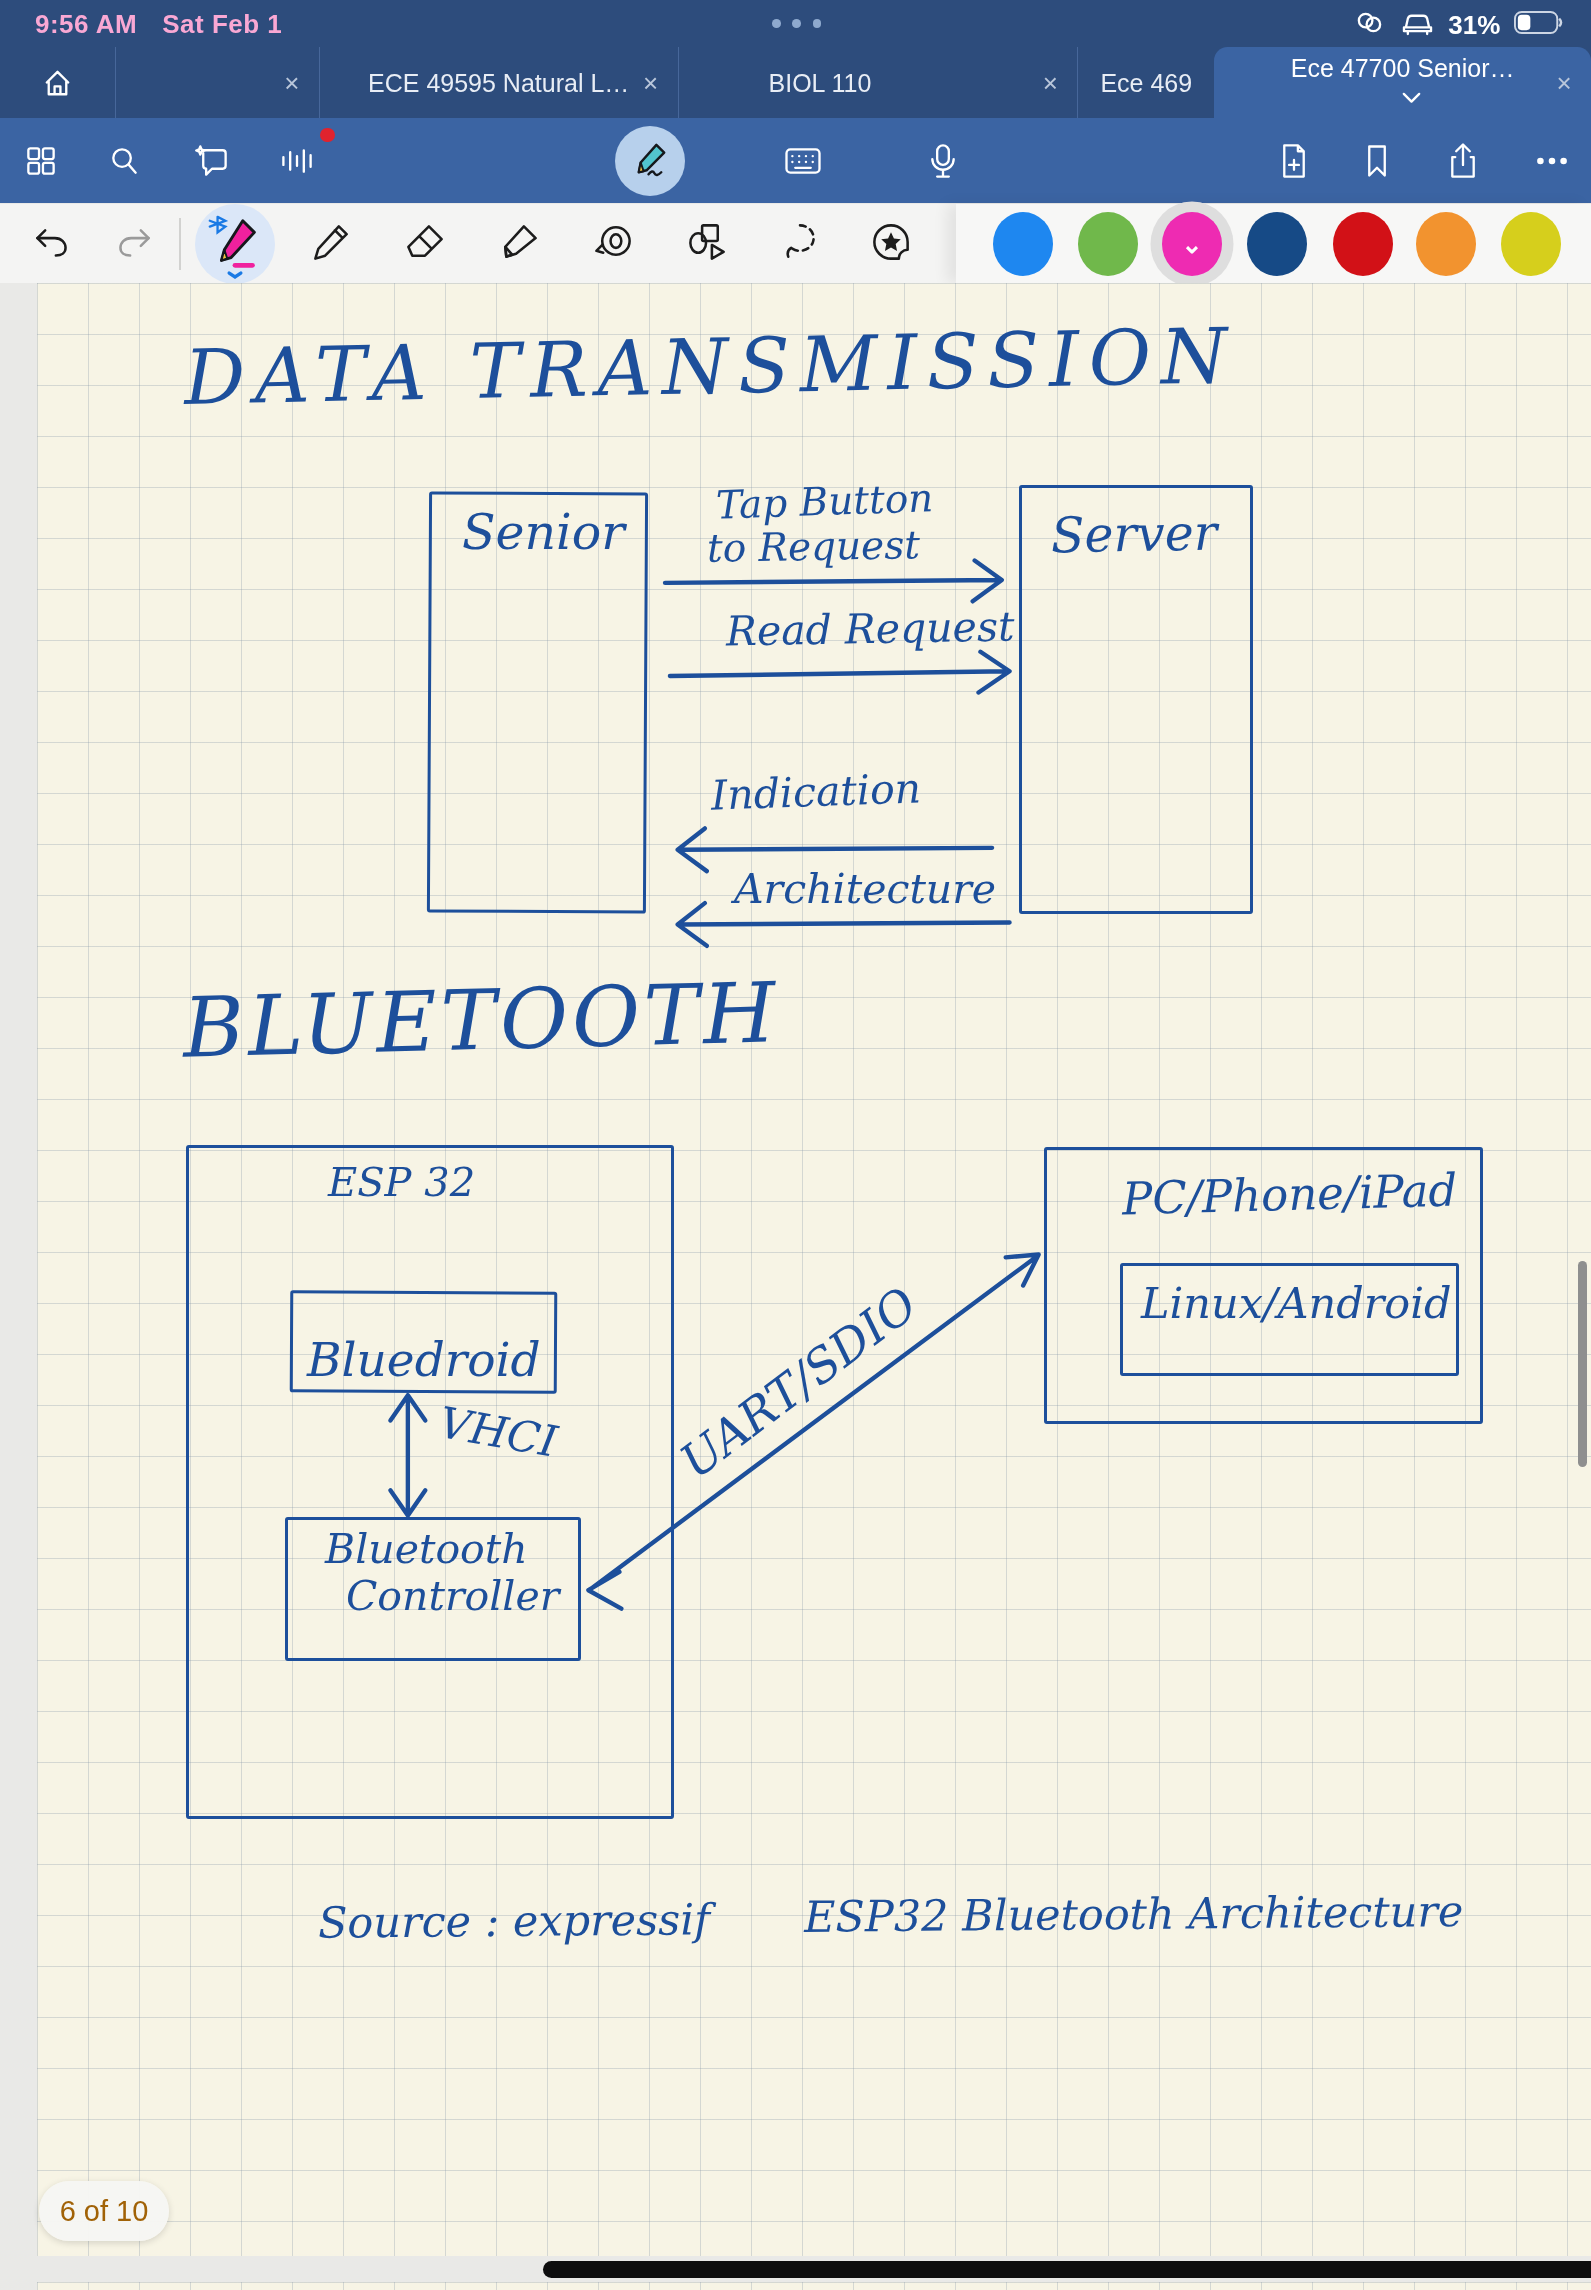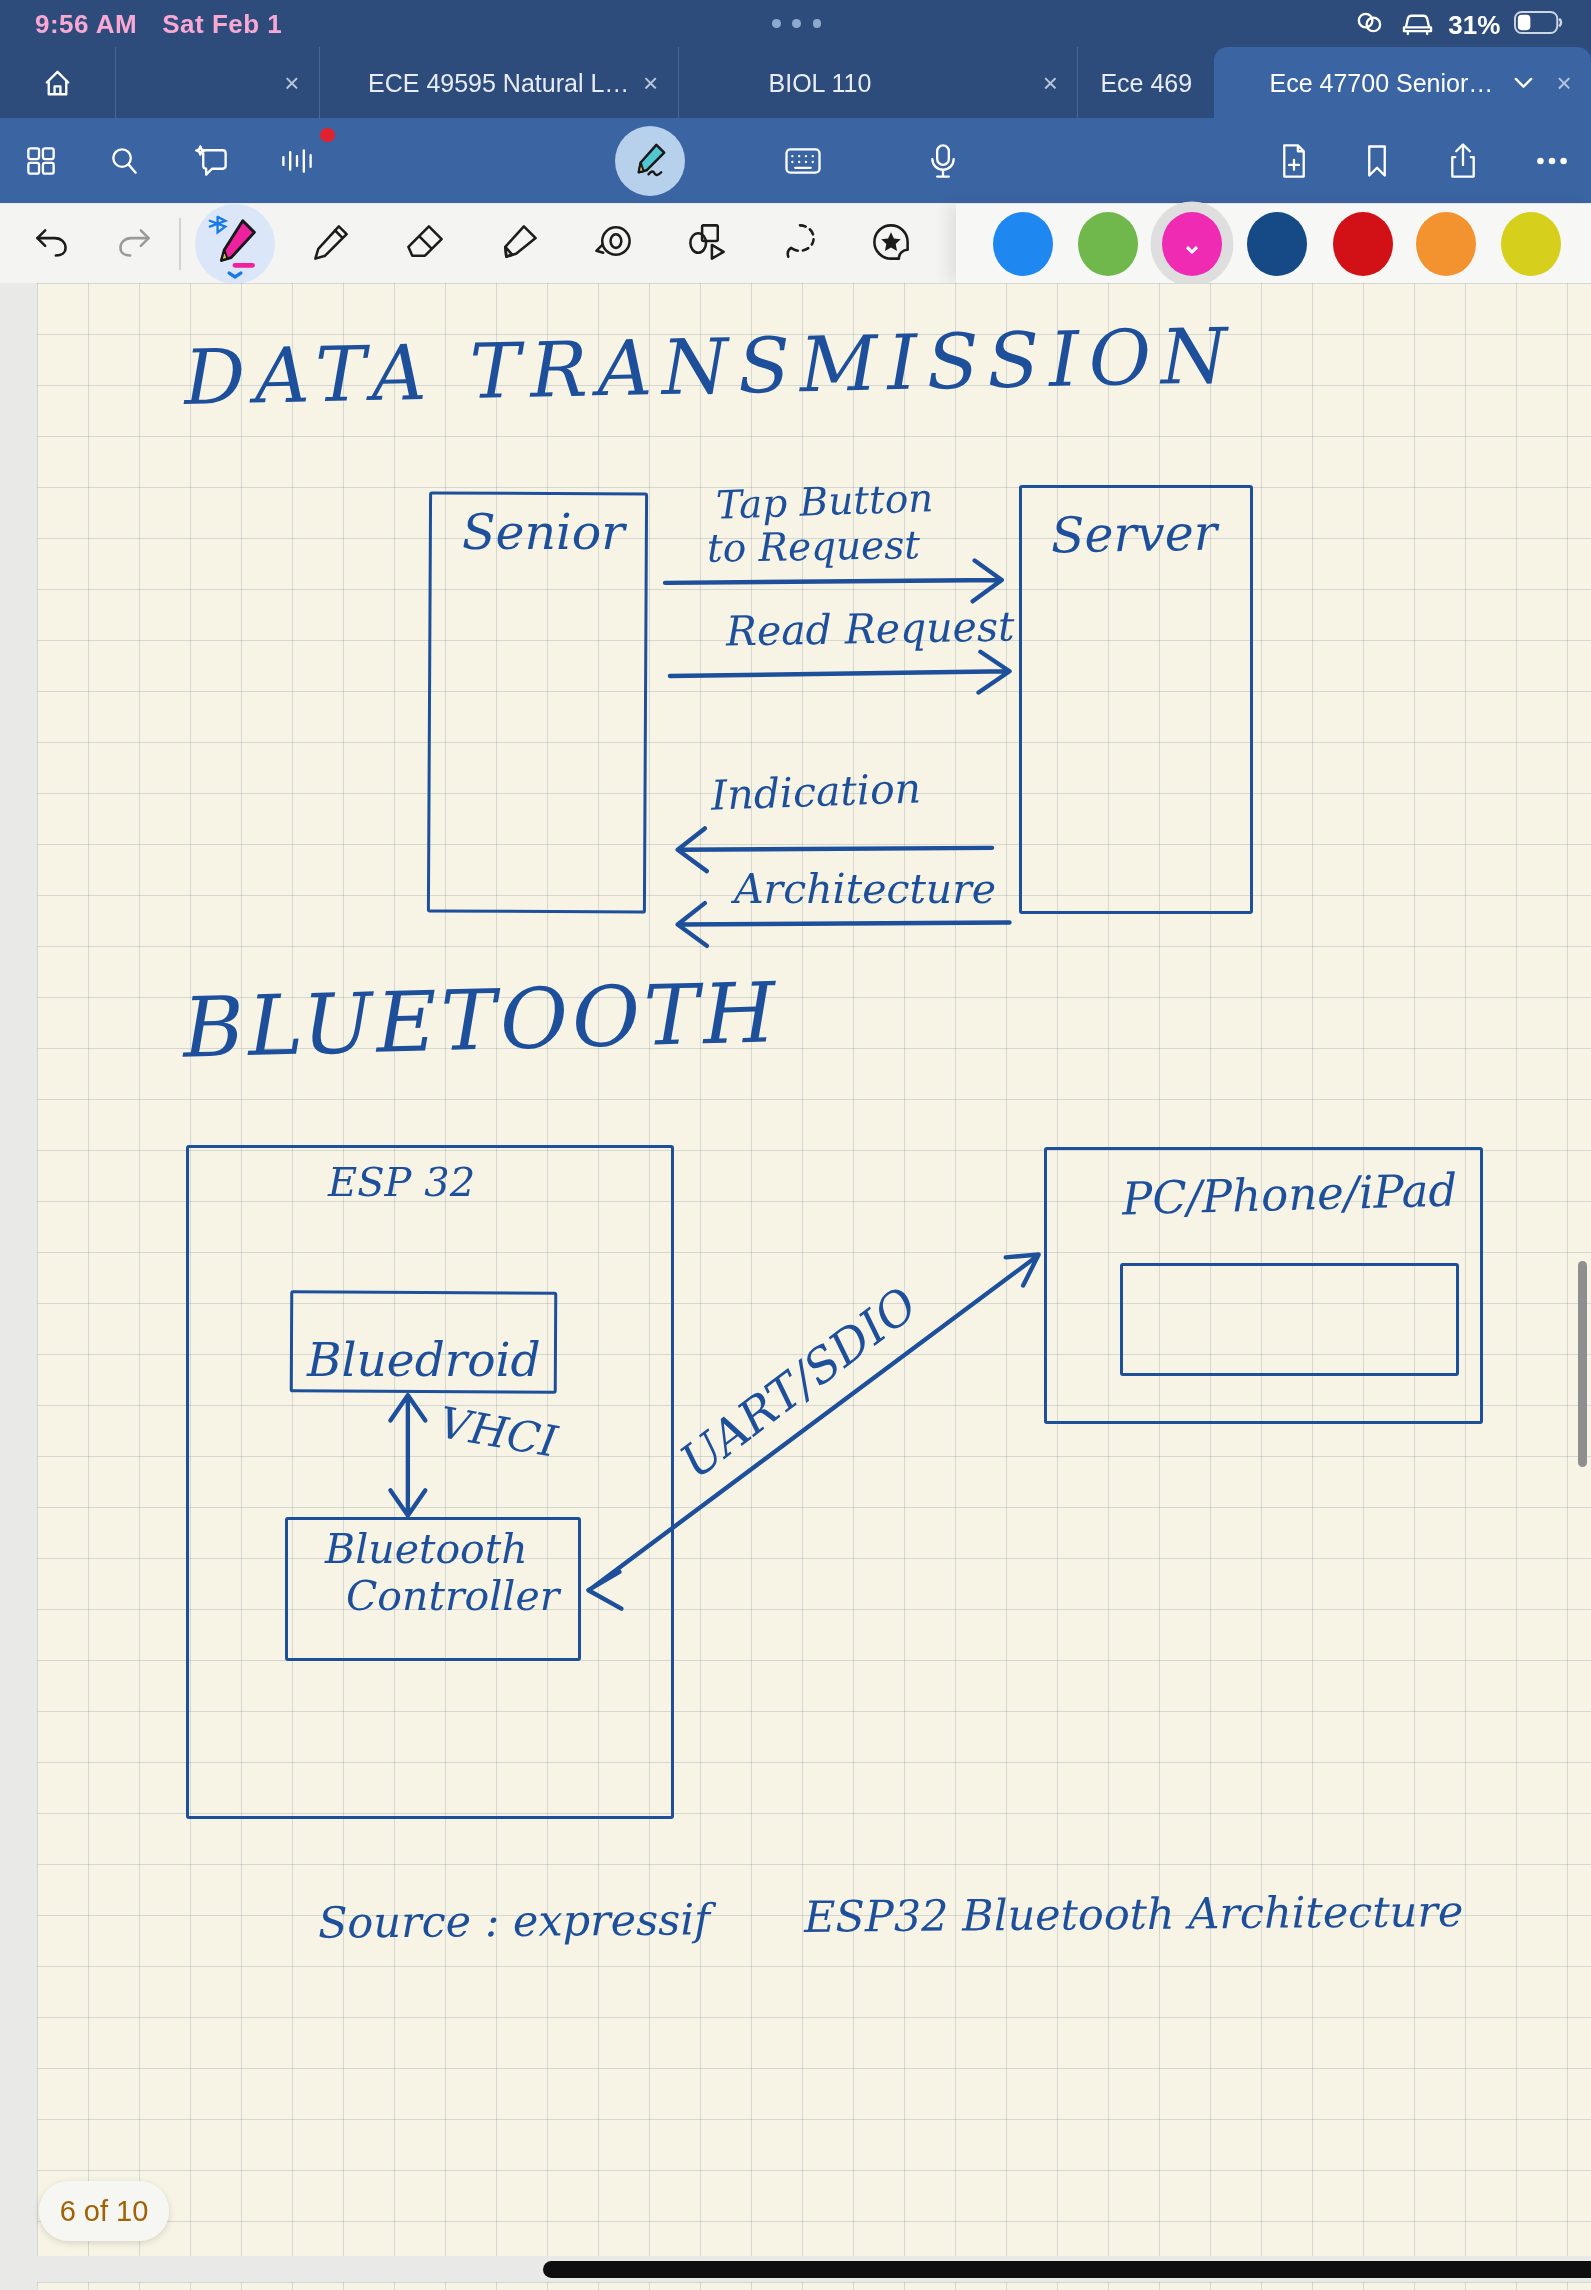"Ece 47700 Senior…" .t5 { flex-direction: none -> column }
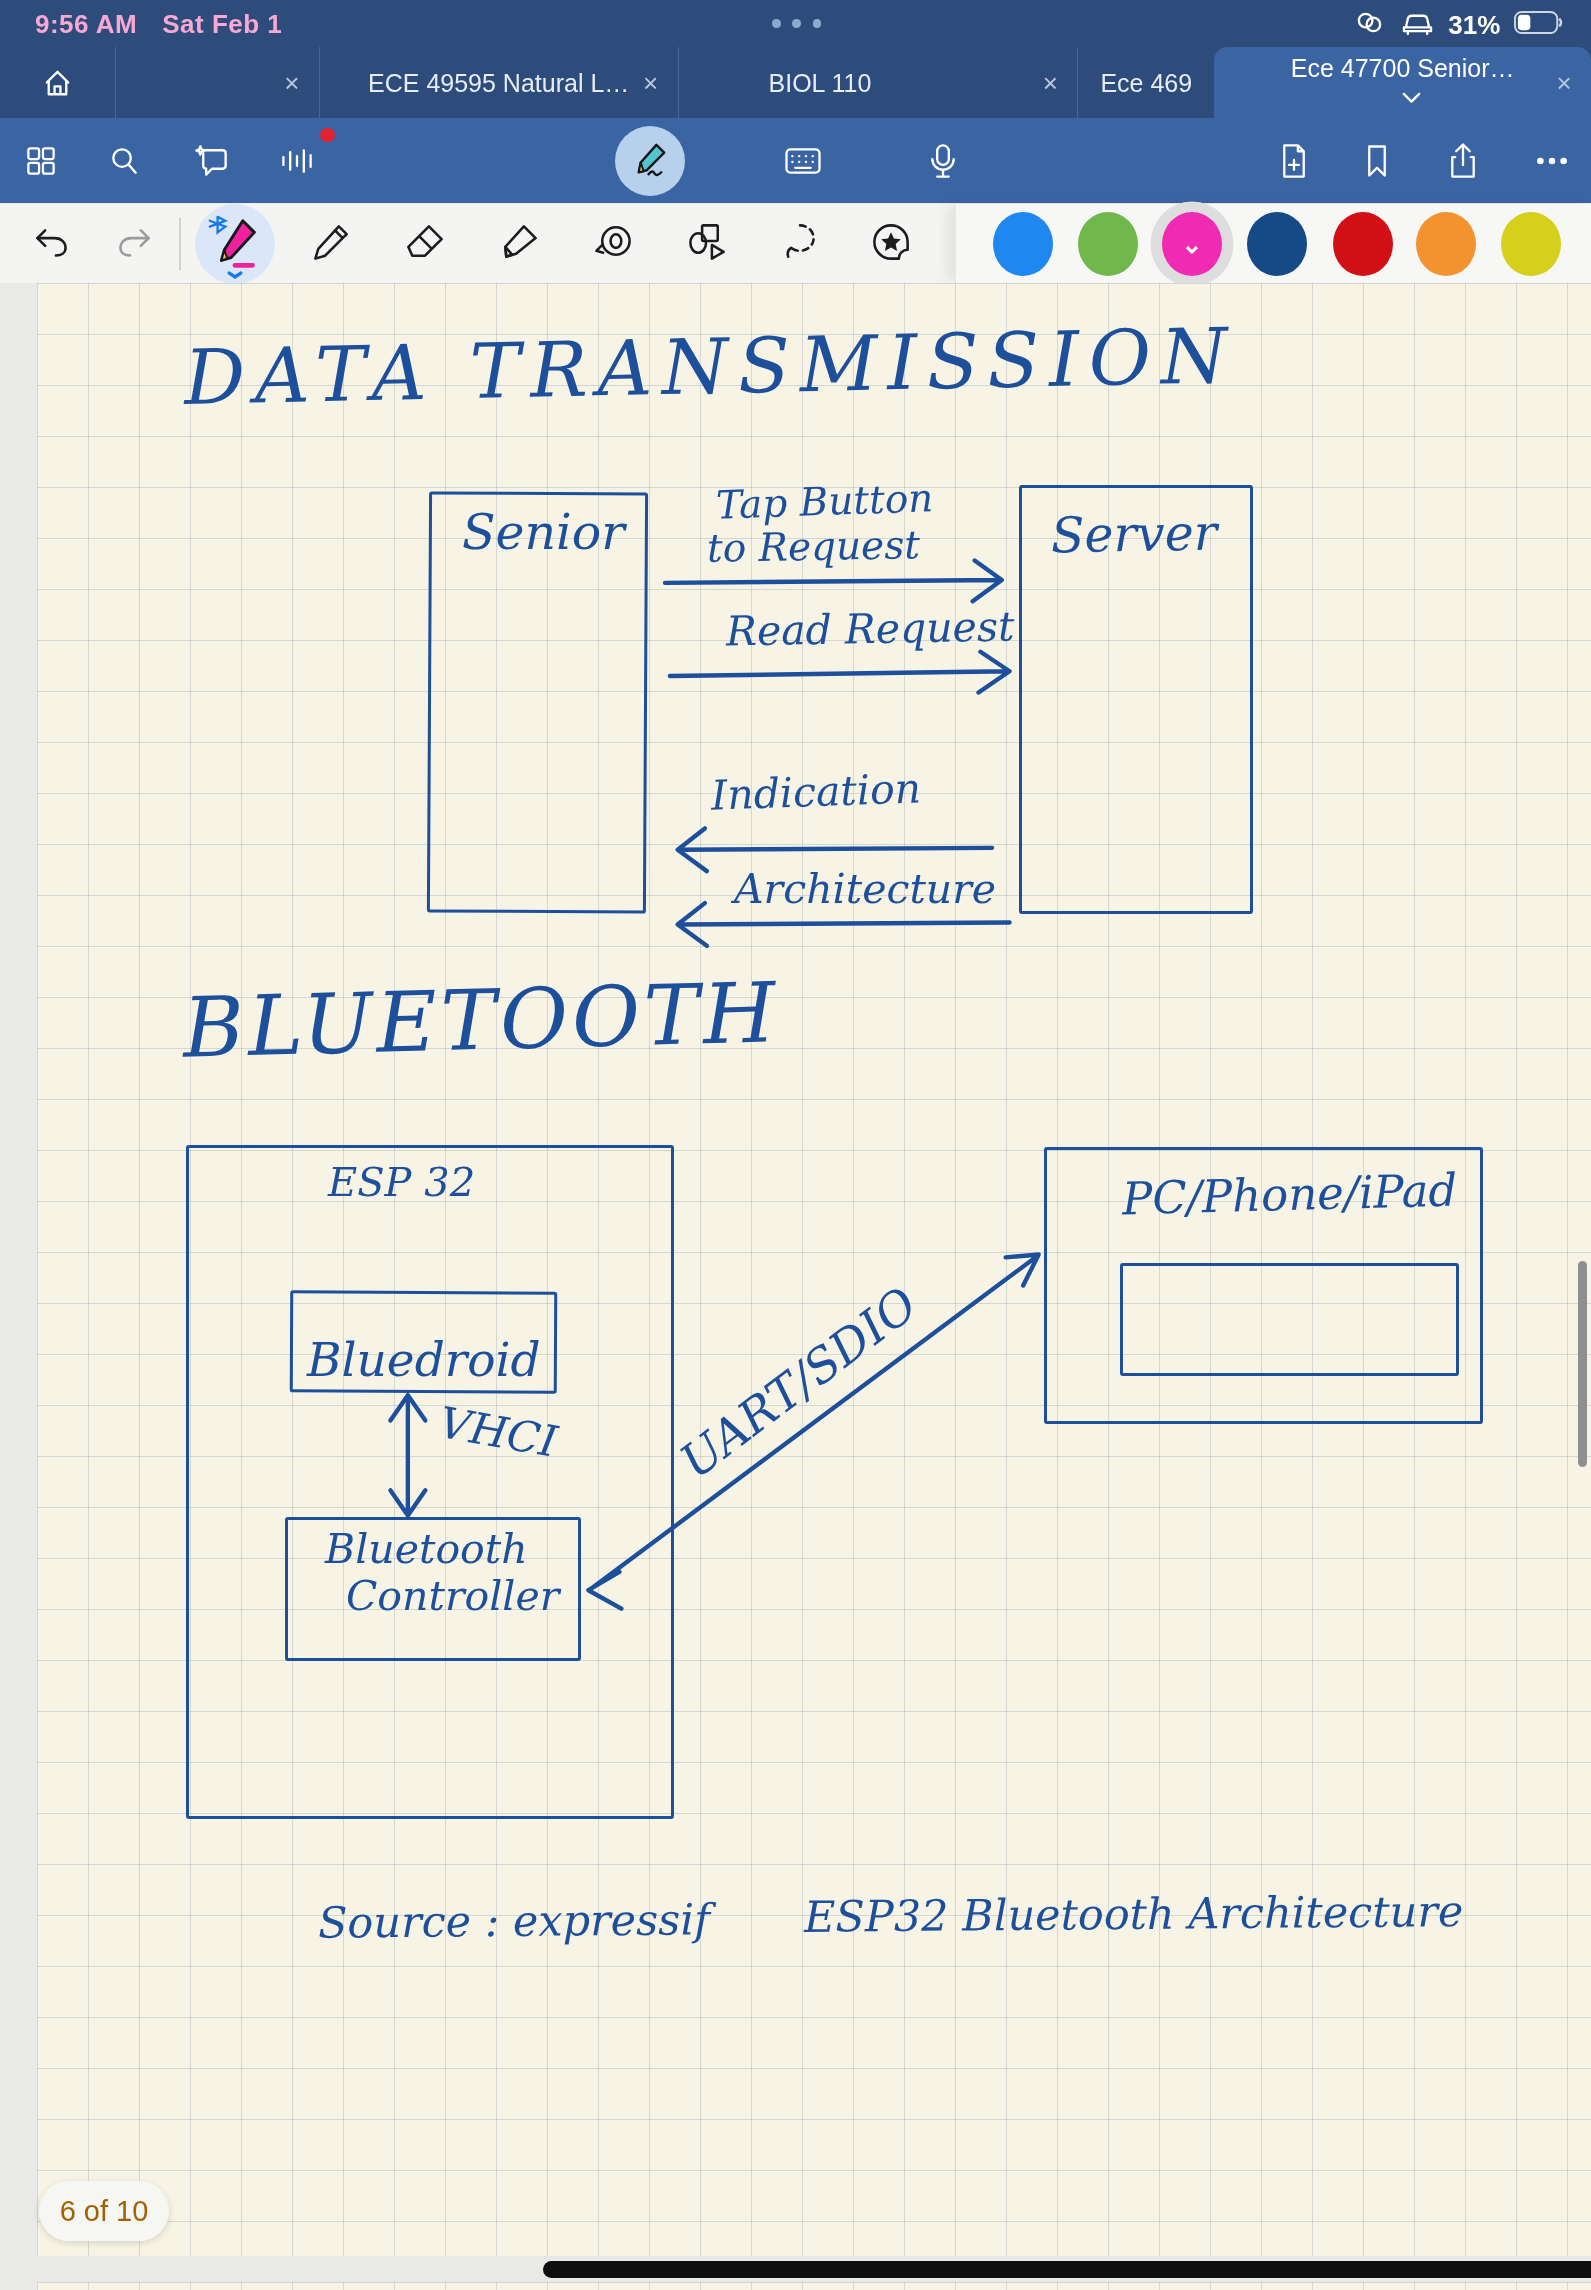"Linux/Android" div.ink { html: none -> <div>Linux/Android</div> }
